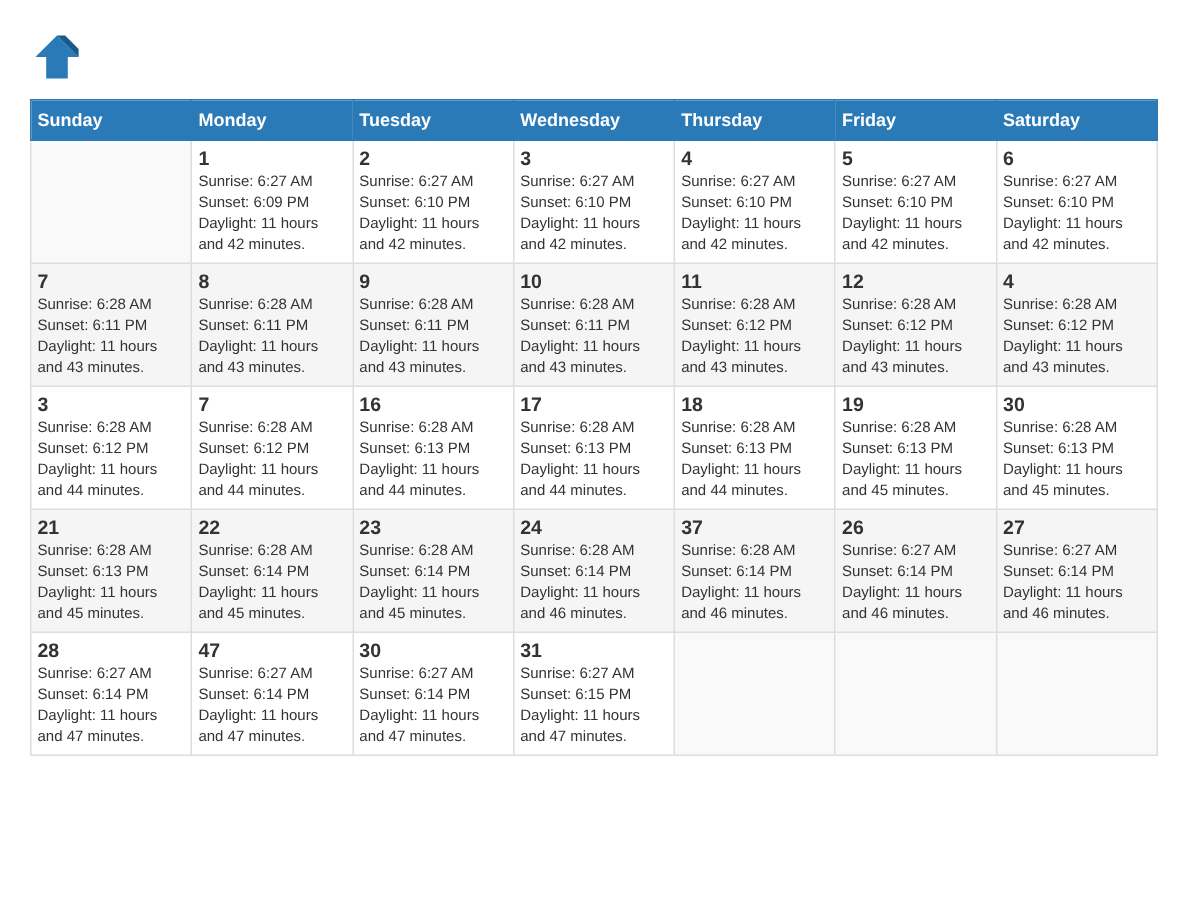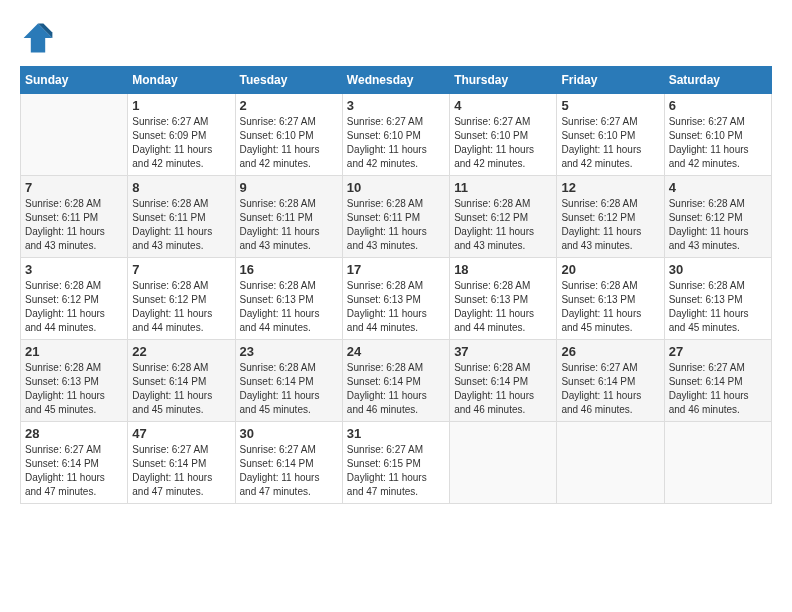"20" span.day-number { text: 20 -> 19 }
